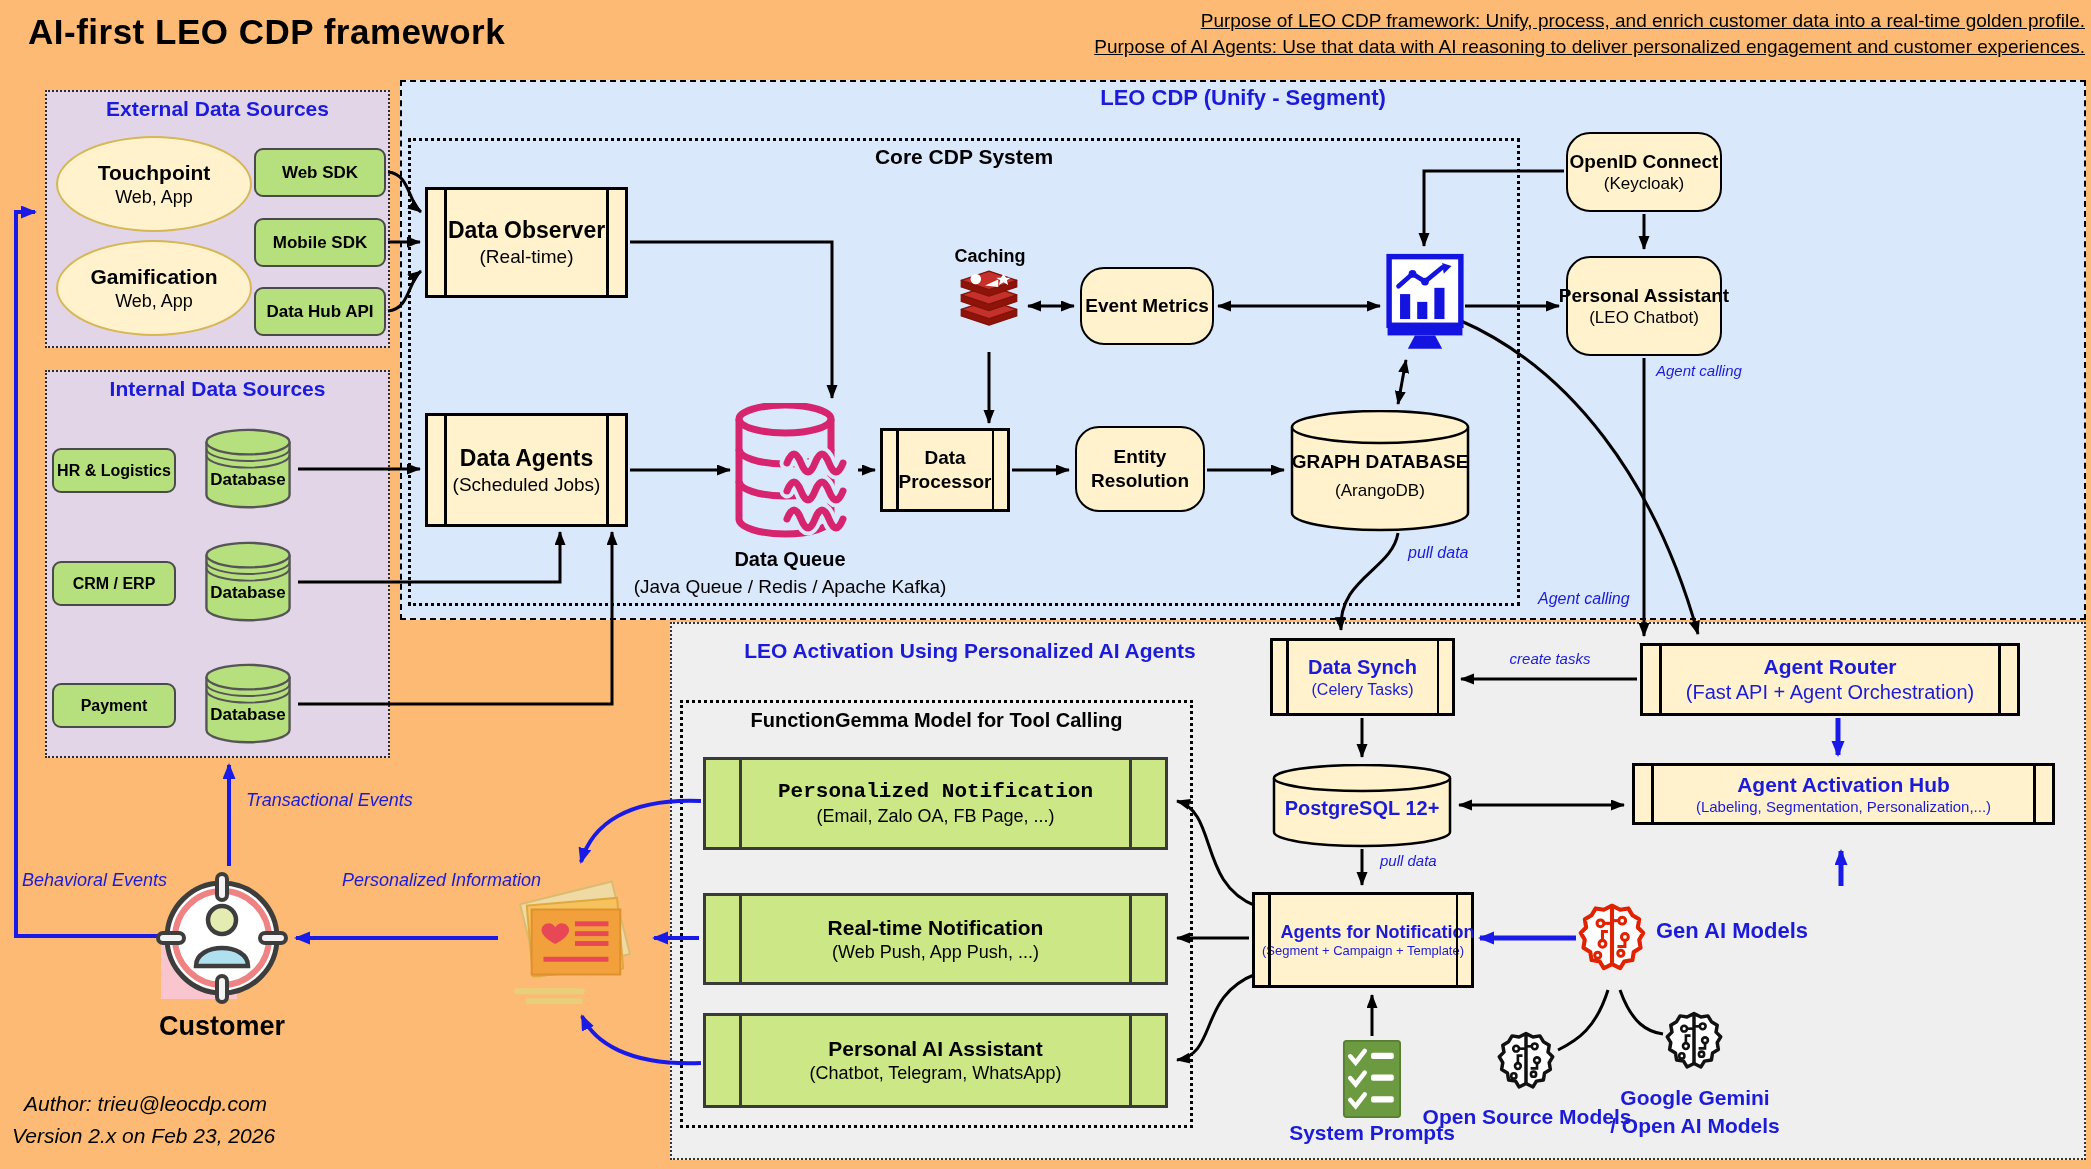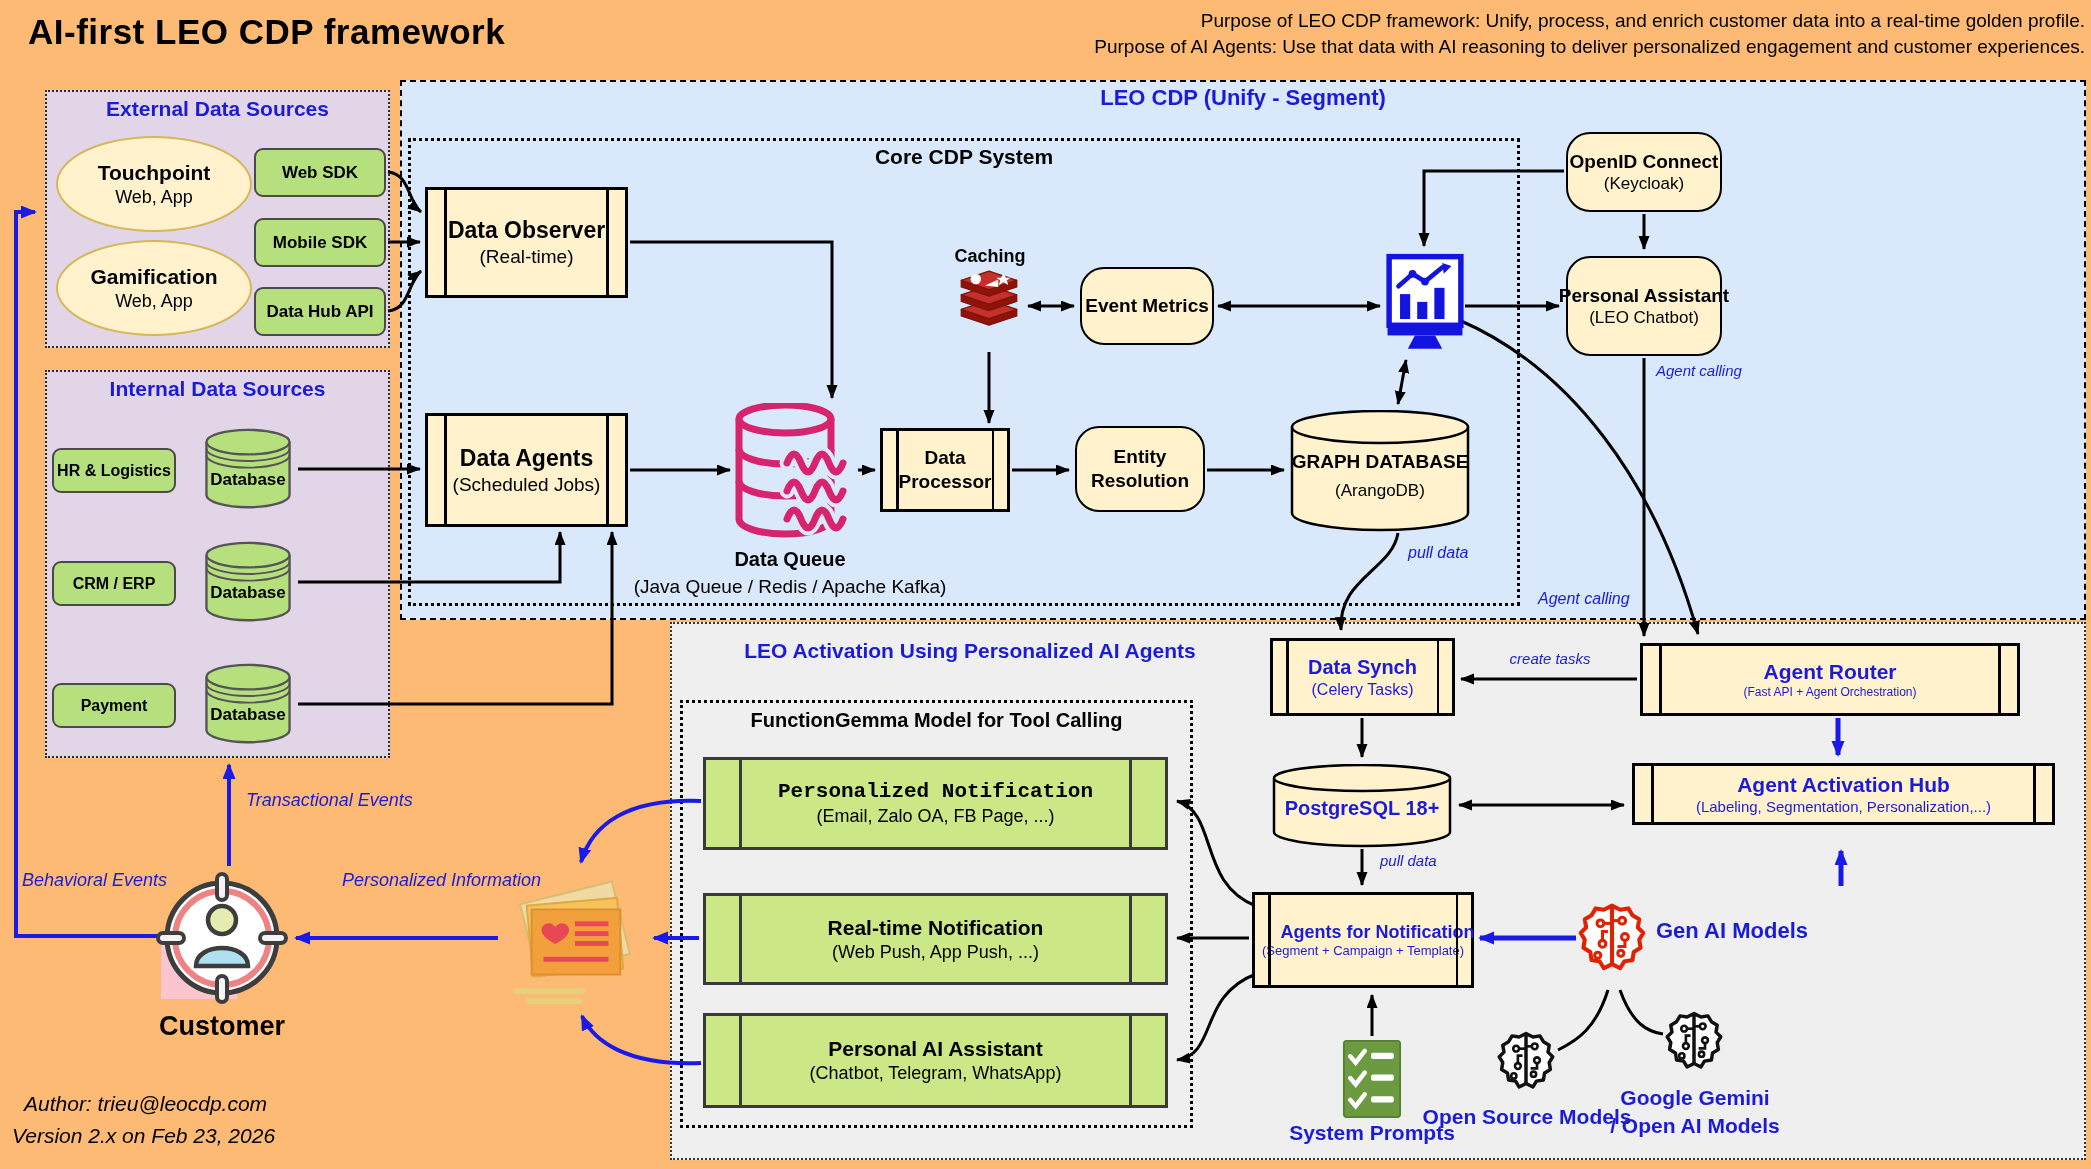"Purpose of LEO CDP framework:" div.abs { text-decoration: none -> underline }
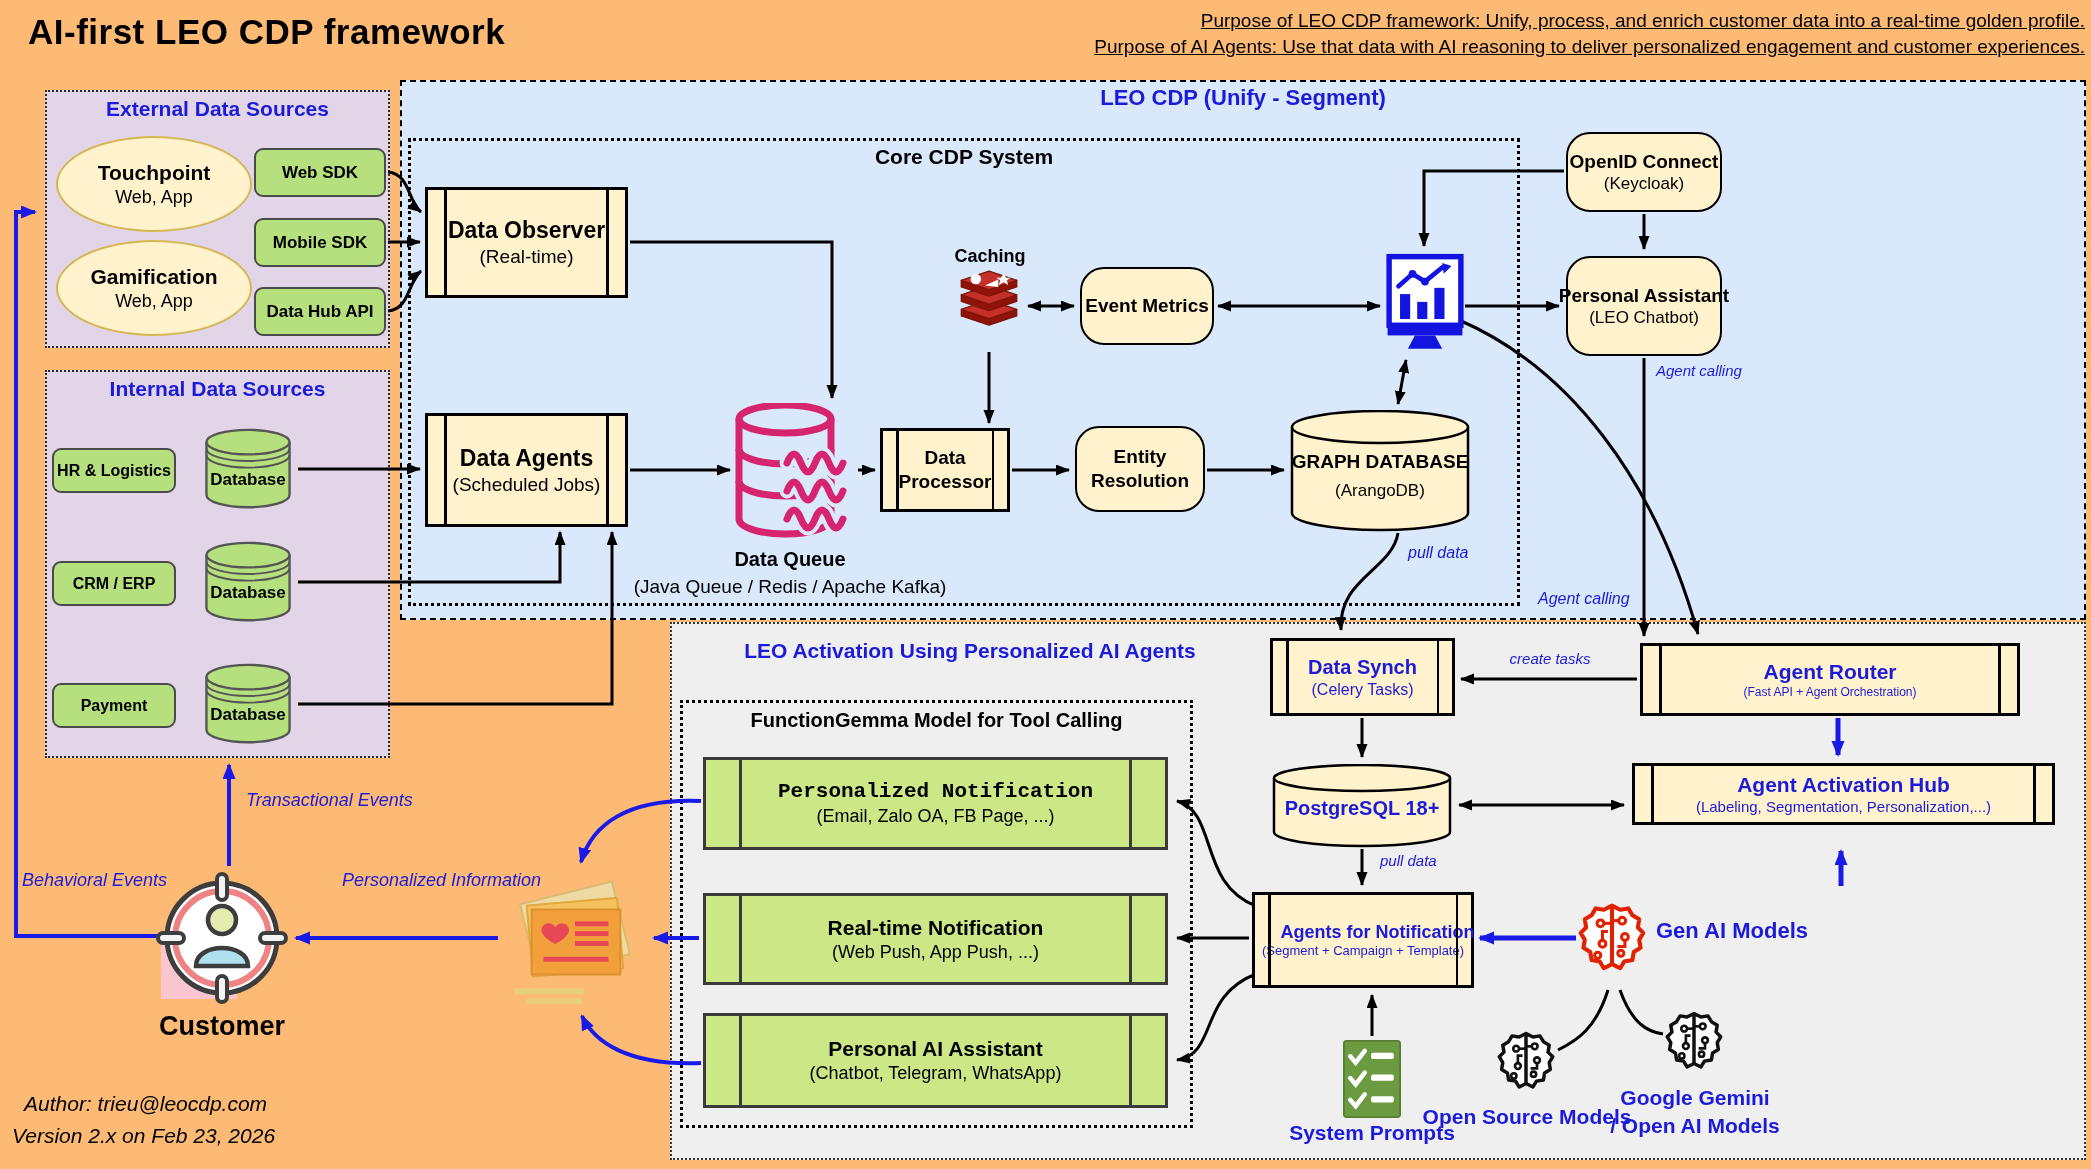"(Fast API + Agent Orchestration)" span.bt { font-size: 12px -> 20px }
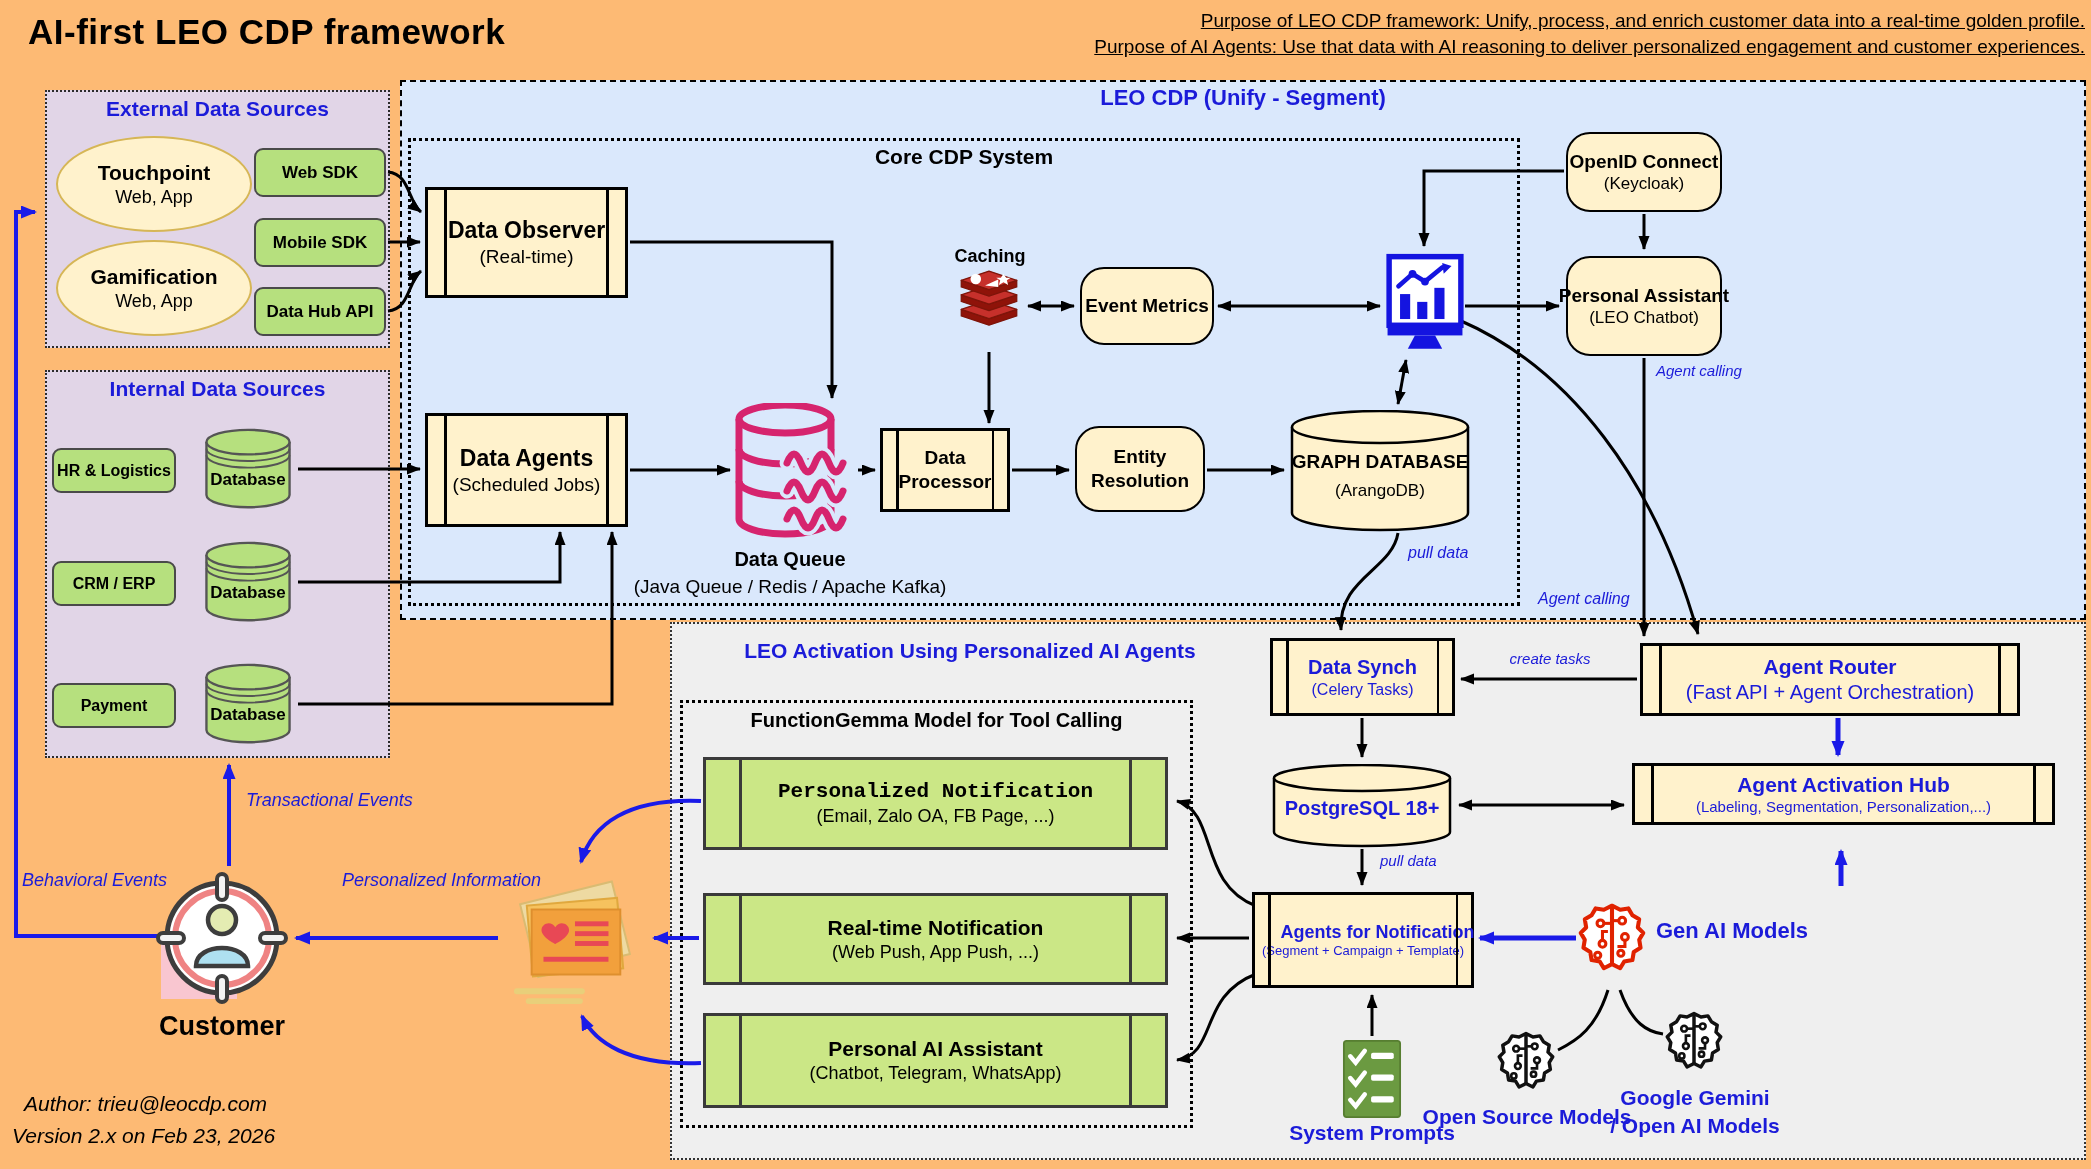"PostgreSQL 18+" div.abs { text: 18+ -> 12+ }
